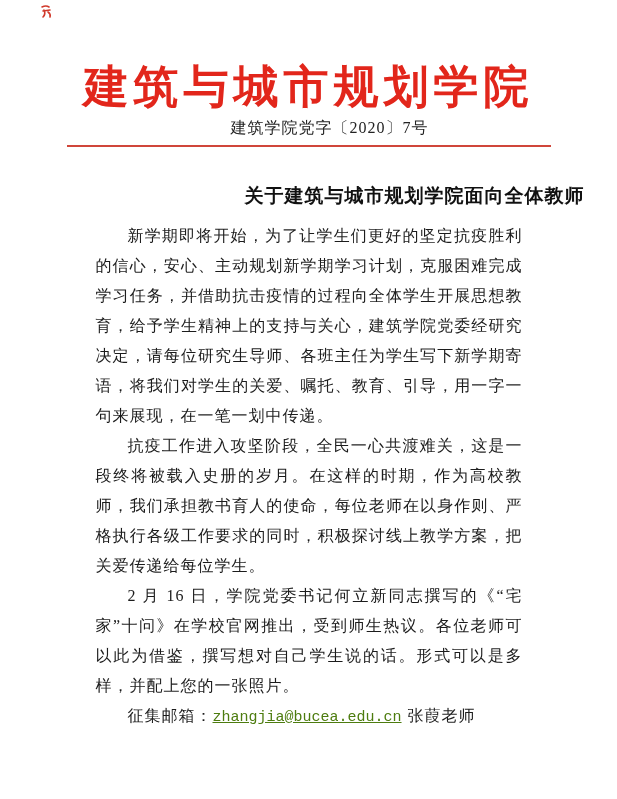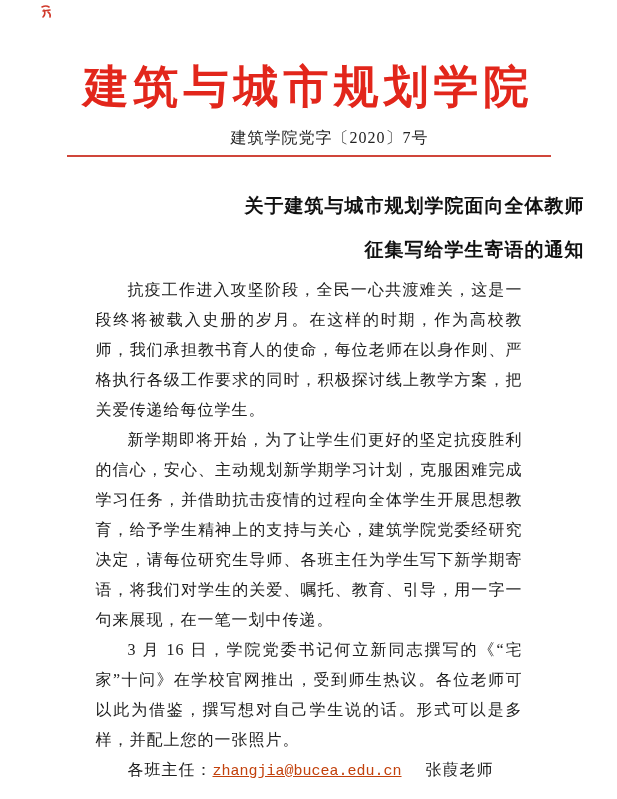"建筑学院党字〔2020〕7号" .doc-number { margin-top: 18px -> 8px }
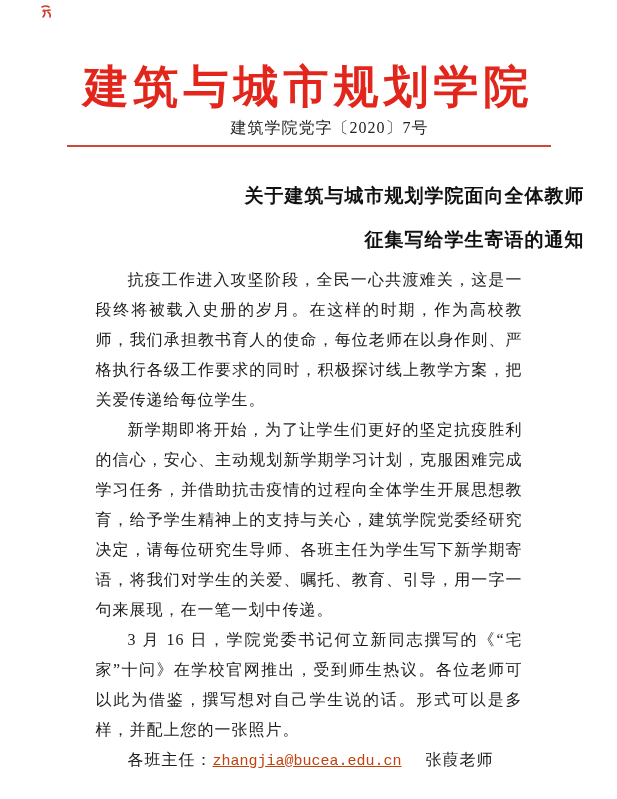"征集写给学生寄语的通知" div { html: <div>征集写给学生寄语的通知</div> -> none }
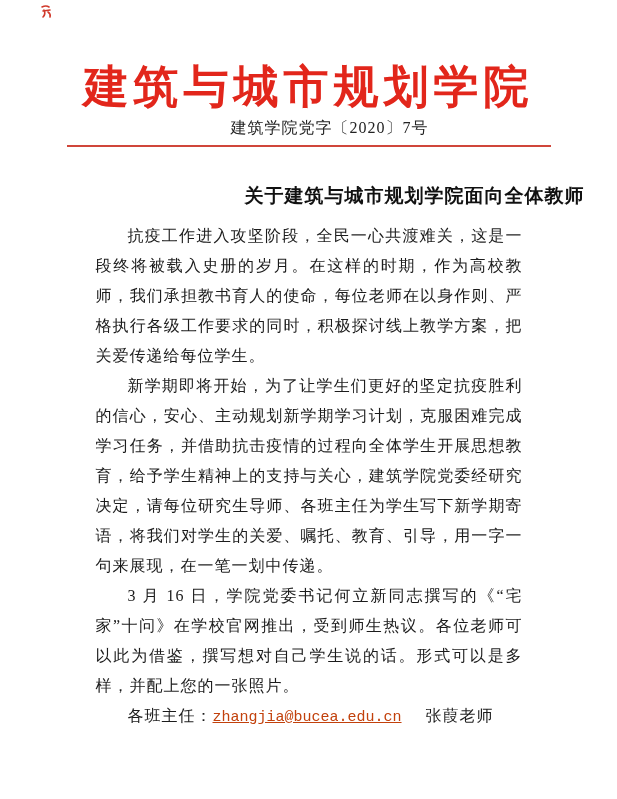"抗疫工作进入攻坚阶段，全民一心共渡难关，这是一段终将被载入史册的岁月。在这样的时" p.para { order: before "新学期即将开始，为了让学生们更好的坚定抗疫胜利的信心，安心、主动规划新学期学习计" -> after "新学期即将开始，为了让学生们更好的坚定抗疫胜利的信心，安心、主动规划新学期学习计" }
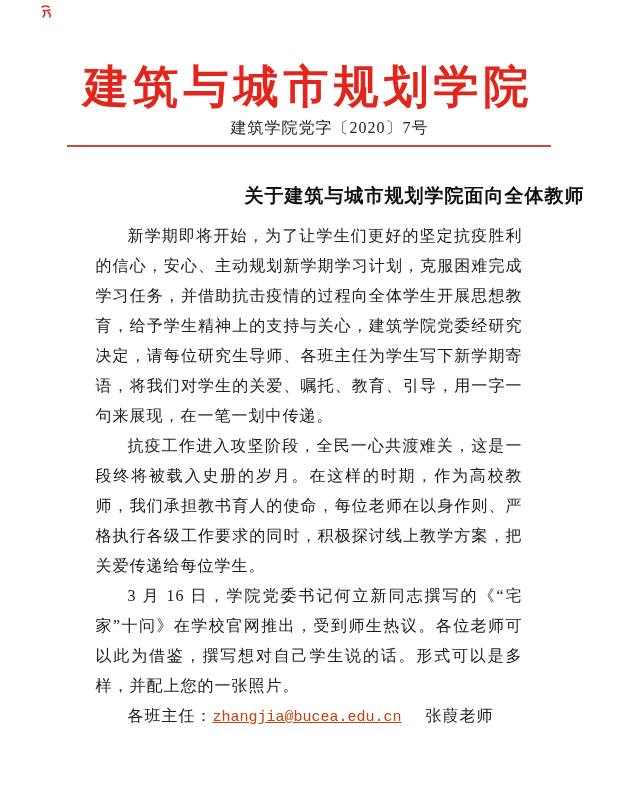"3 月 16" p.para { text: 3 -> 2 }
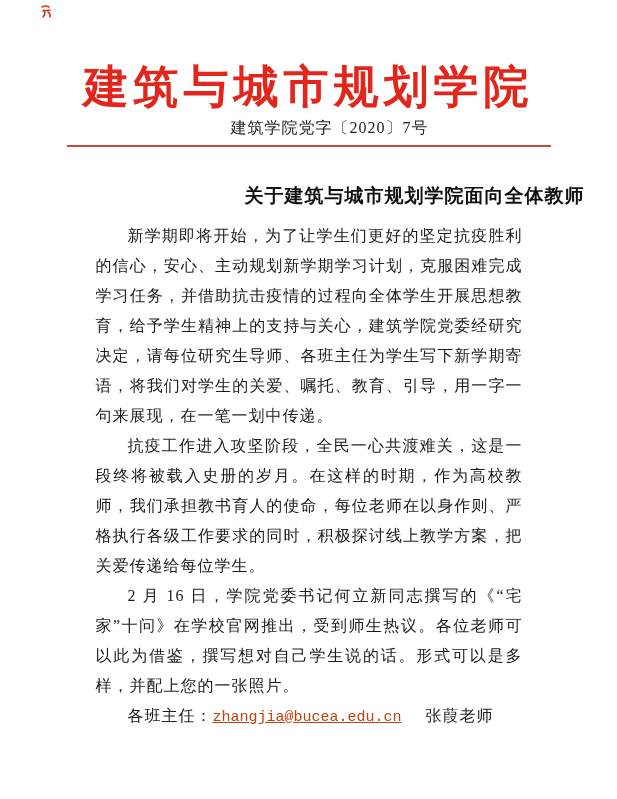"各班主任：" span { text: 各班主任 -> 征集邮箱 }
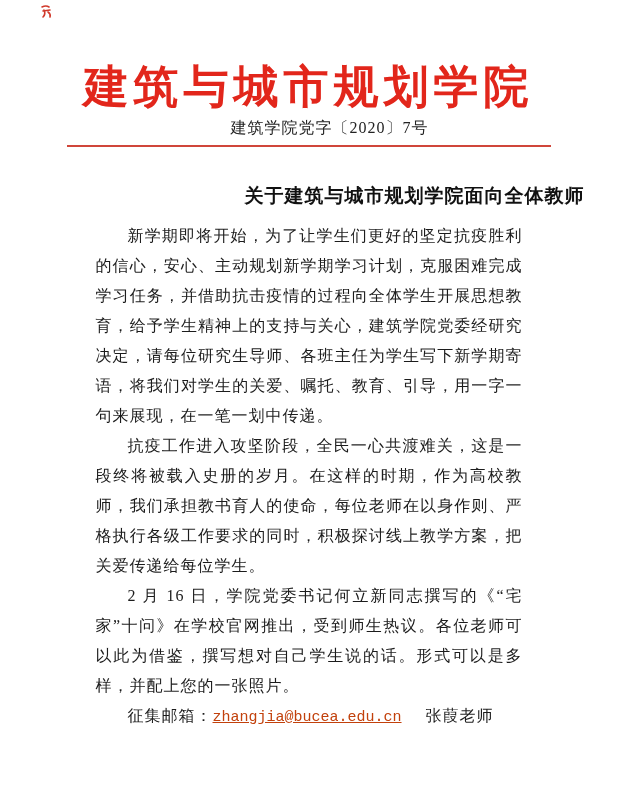"zhangjia@bucea.edu.cn" .email-link { color: #c2410c -> #4d7c0f }
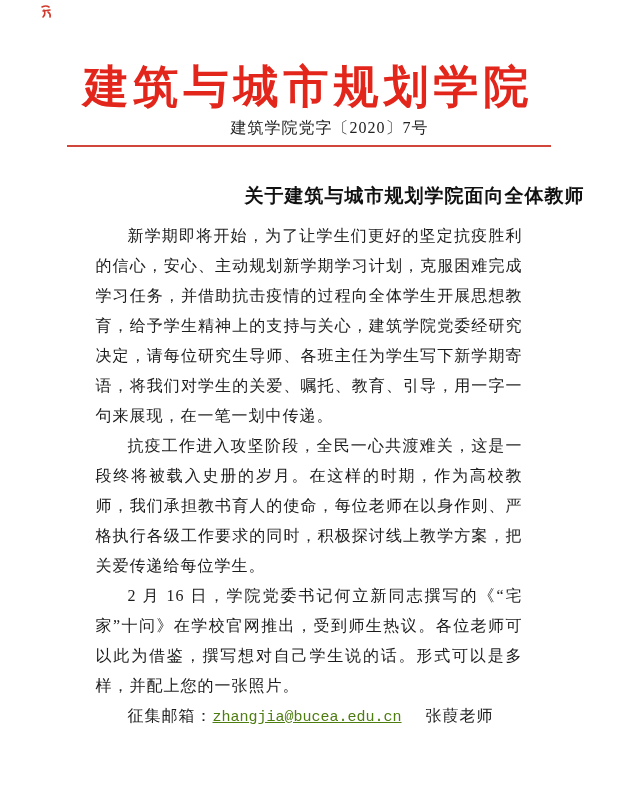"张葭老师" .email-contact { margin-left: 24px -> 6px }
